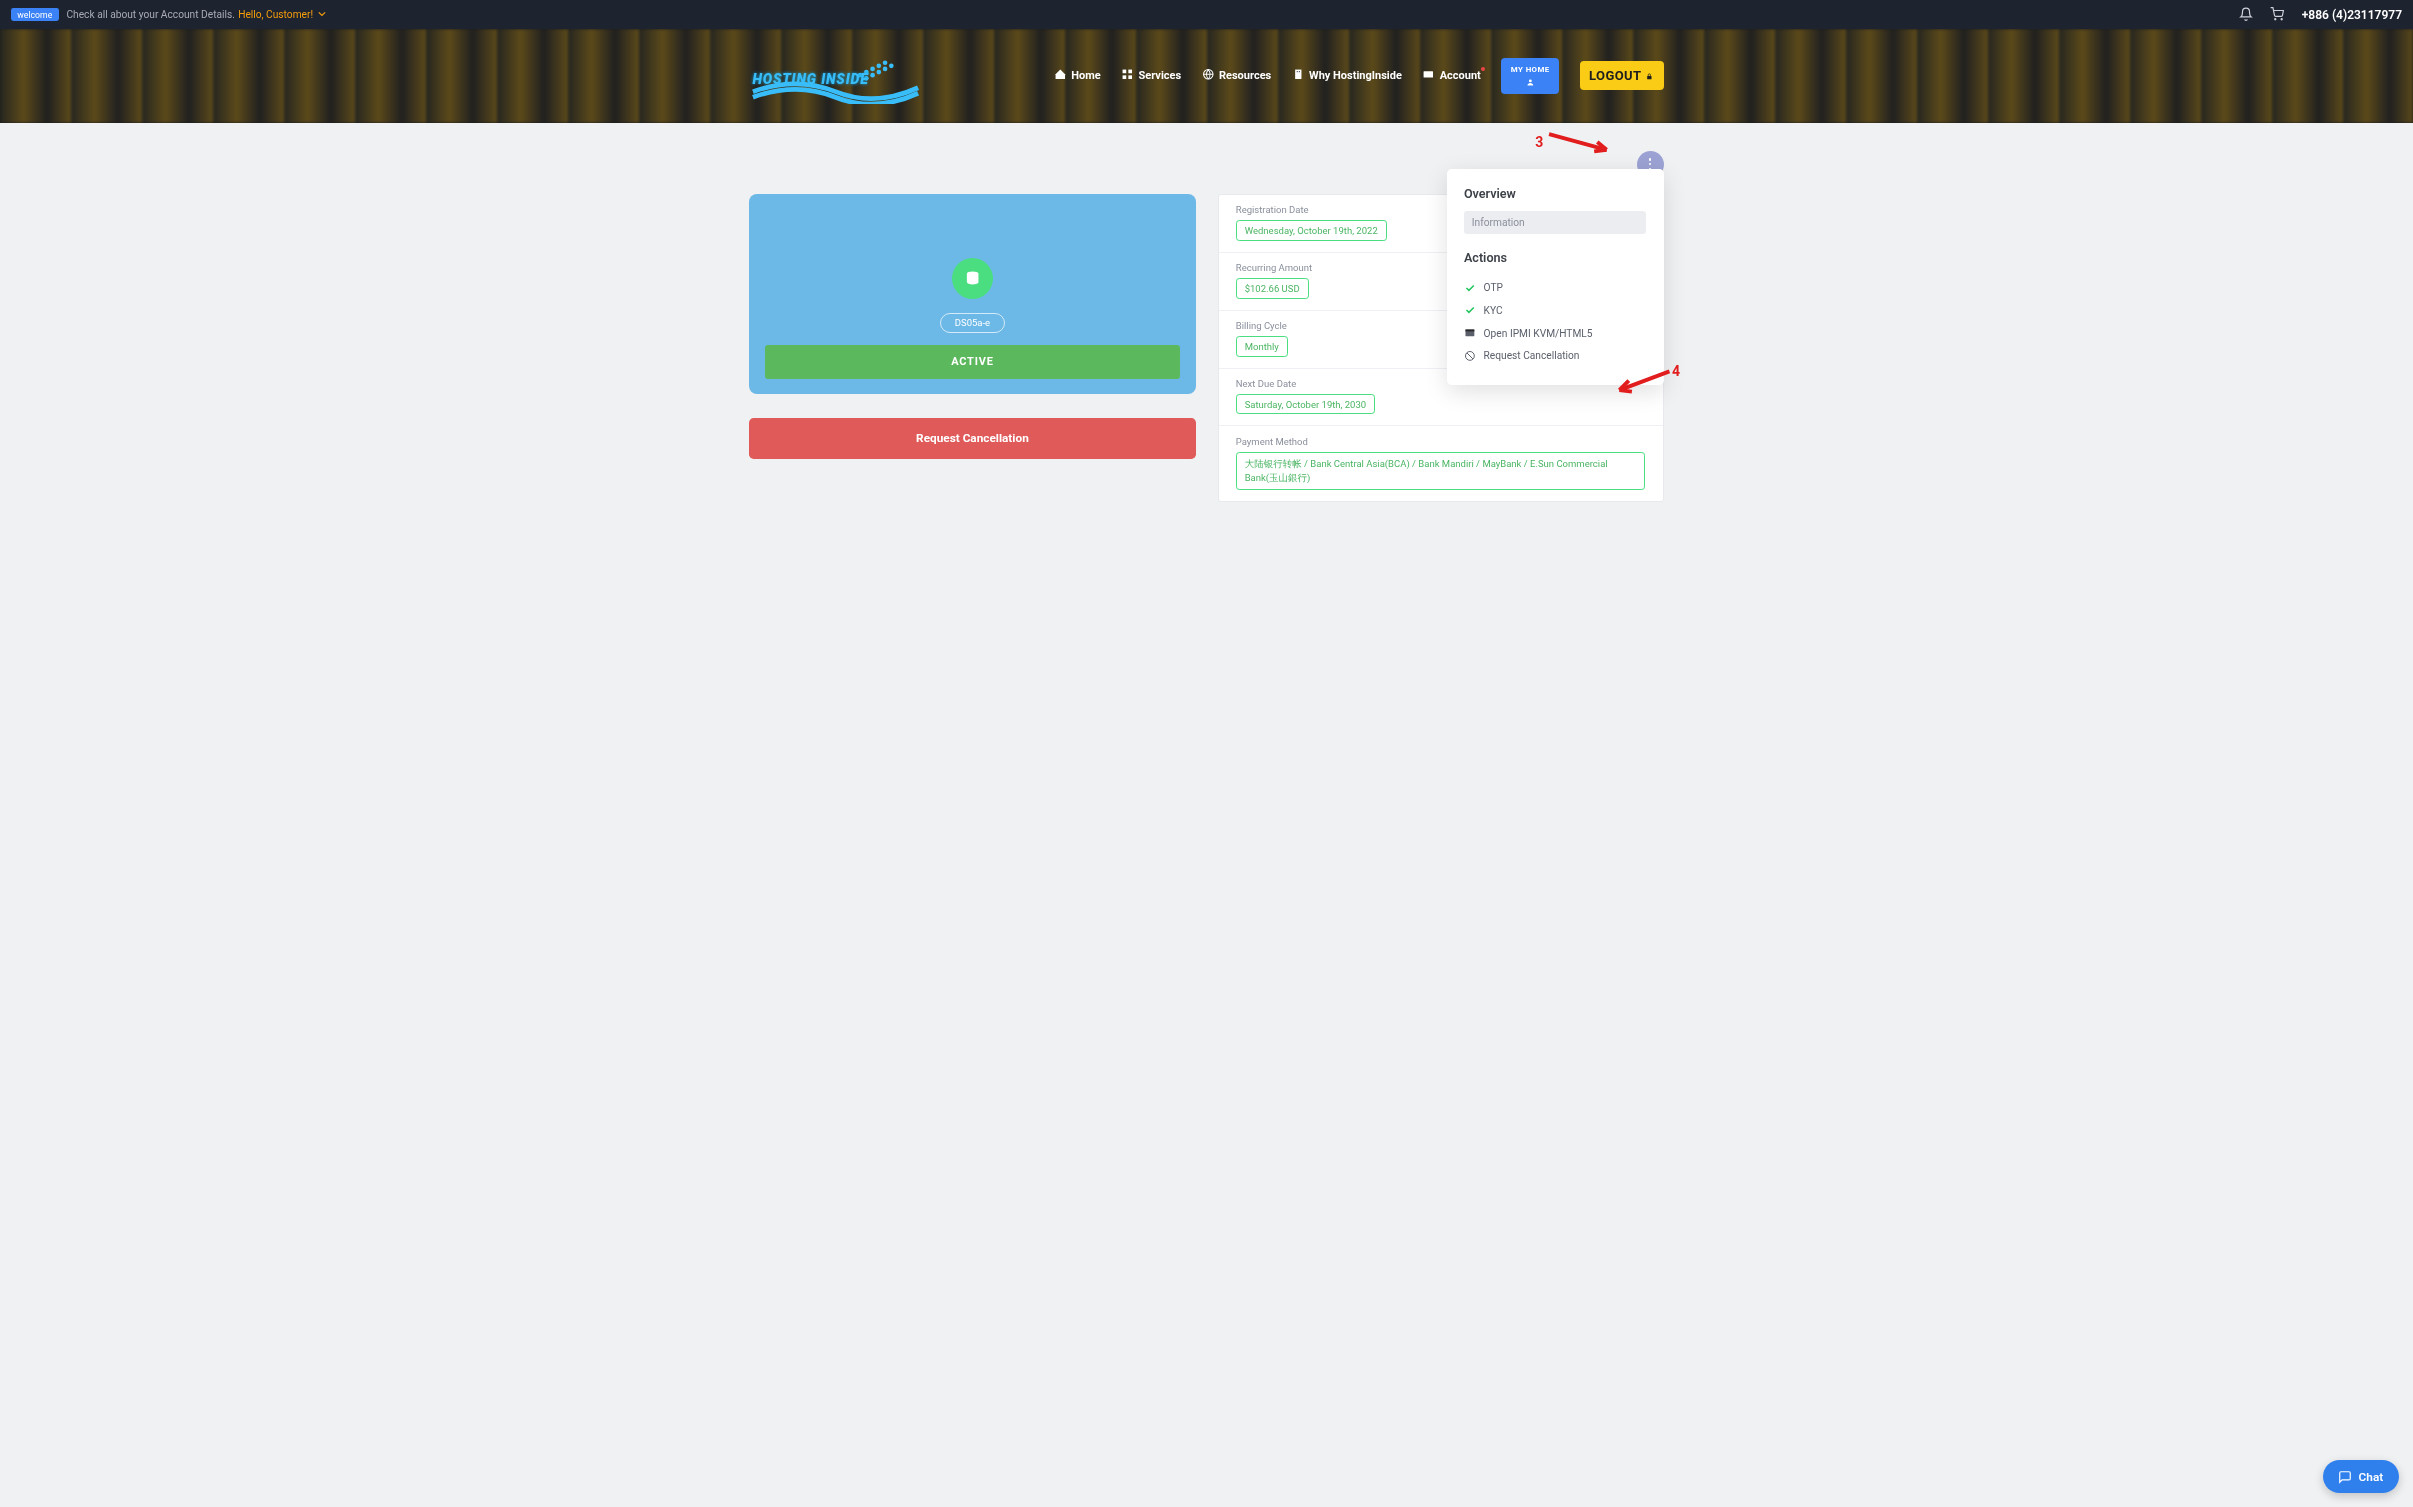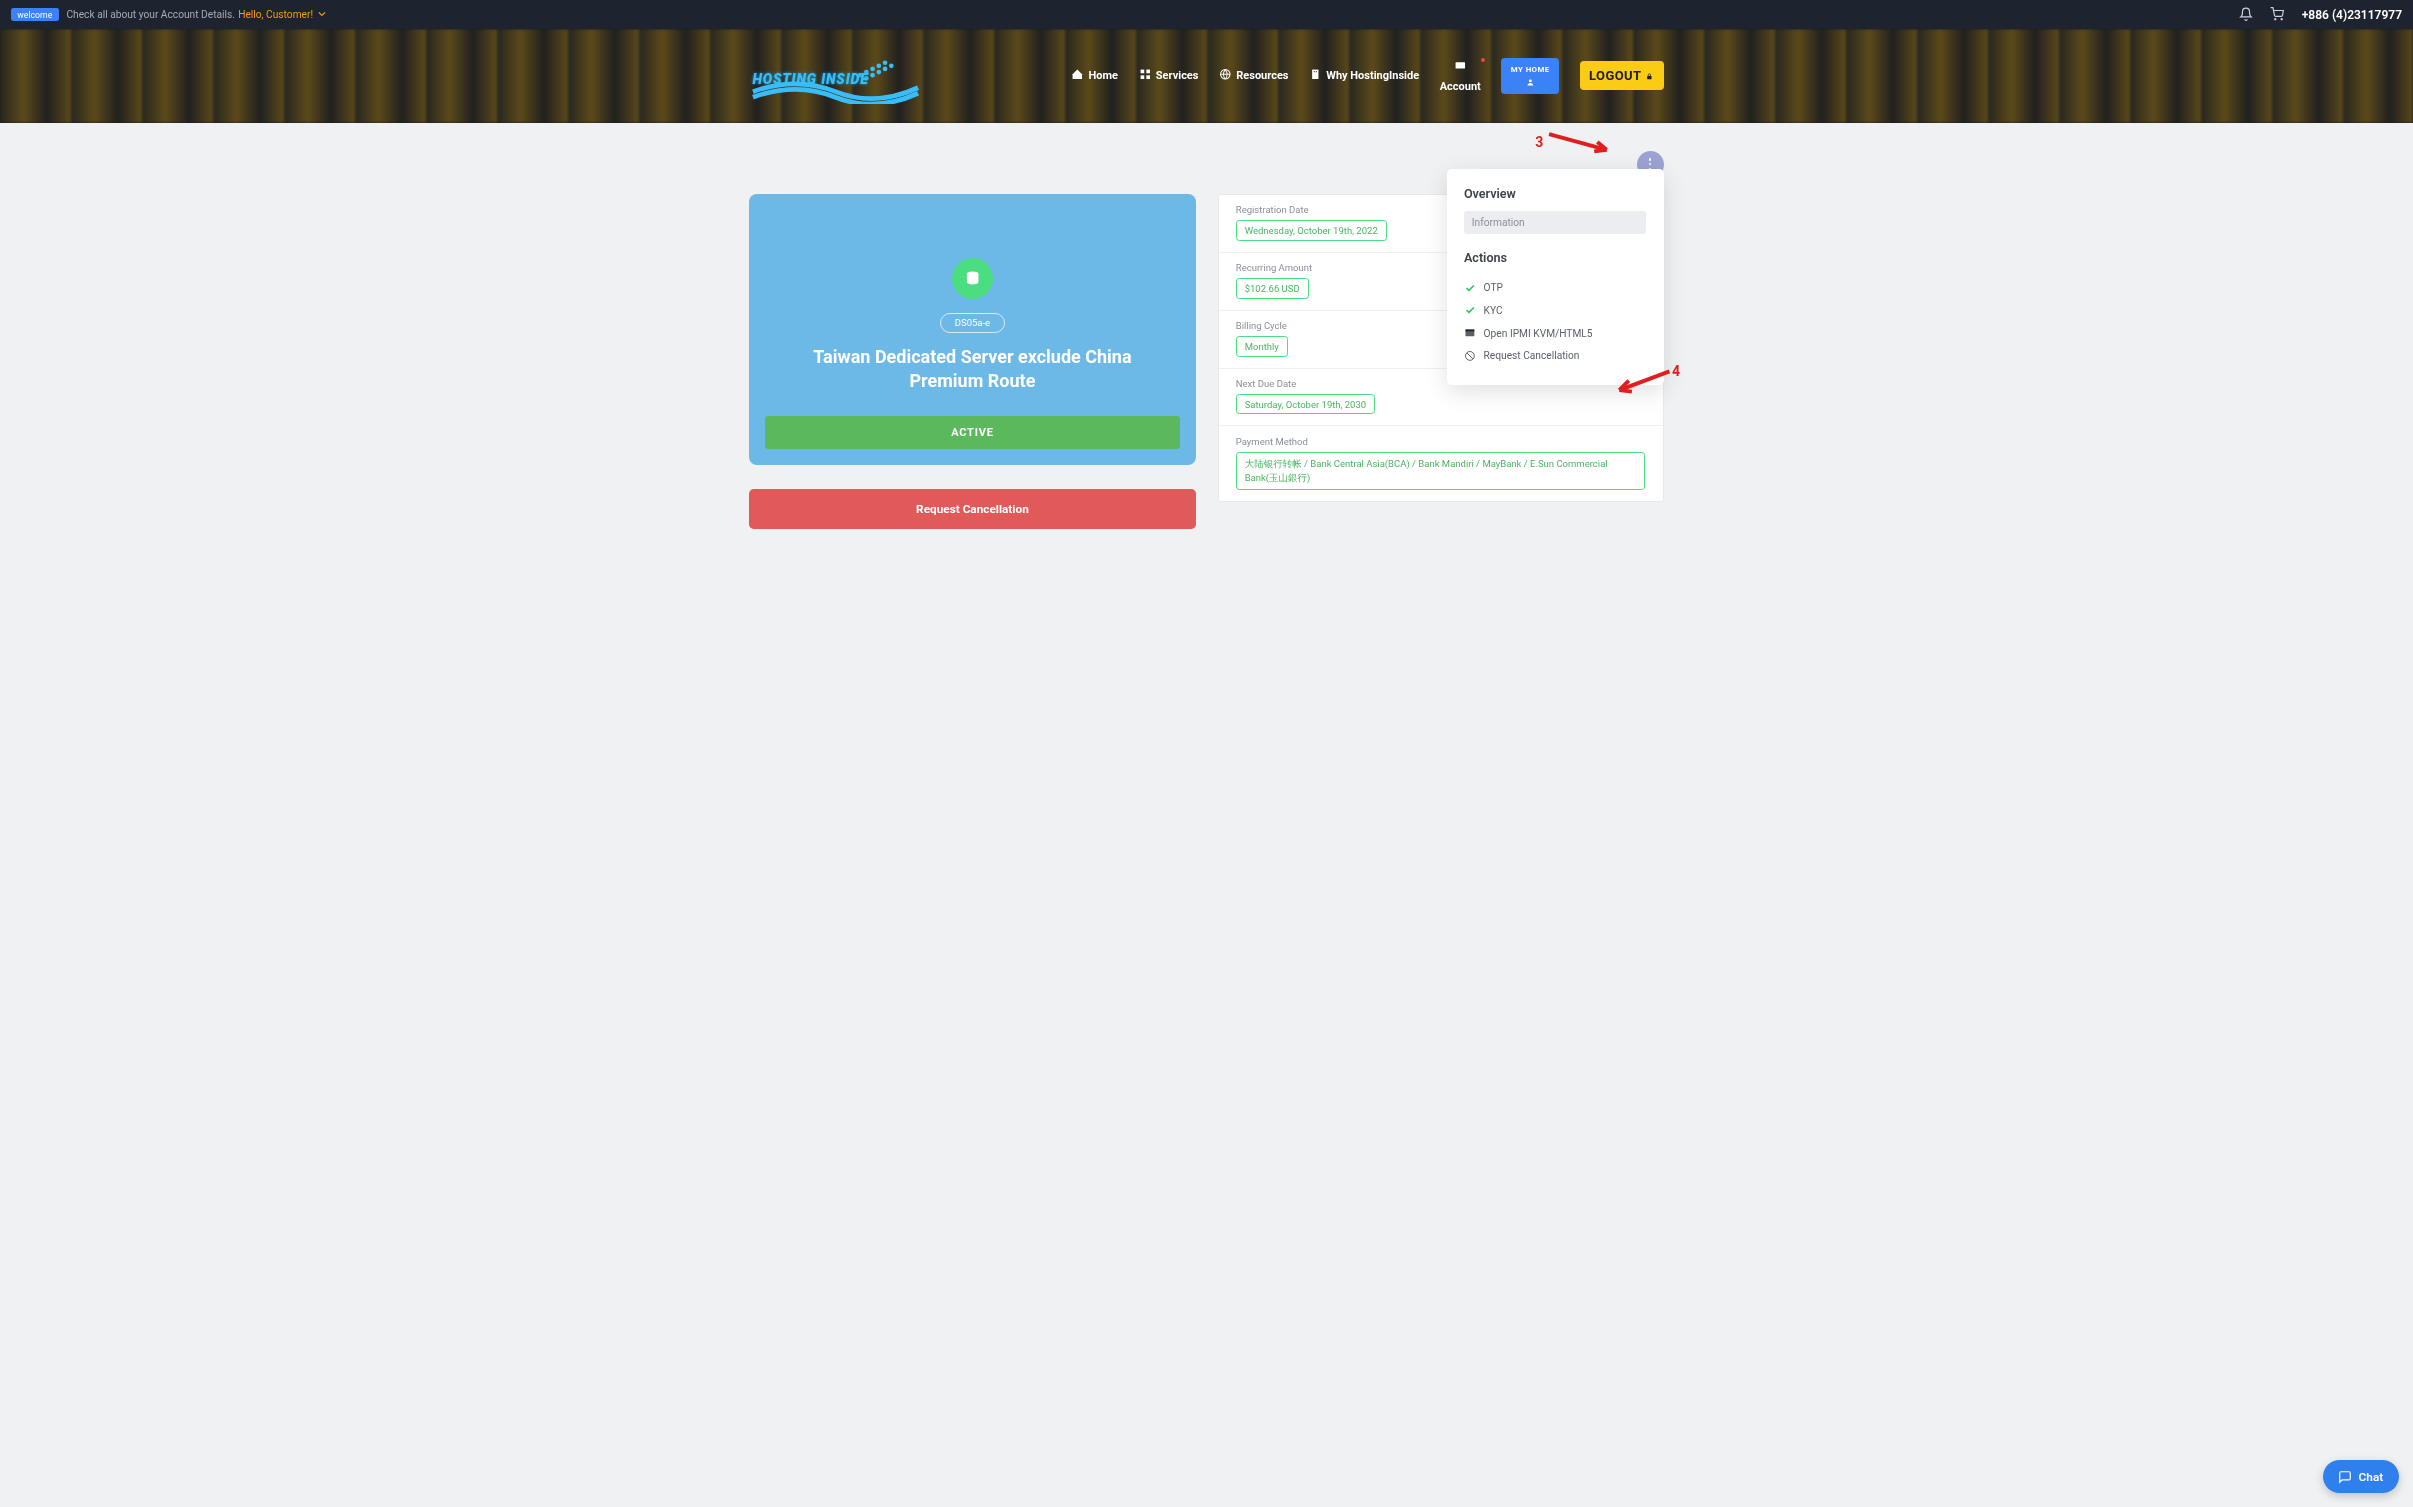"Account" .nav-account { flex-direction: column -> none }
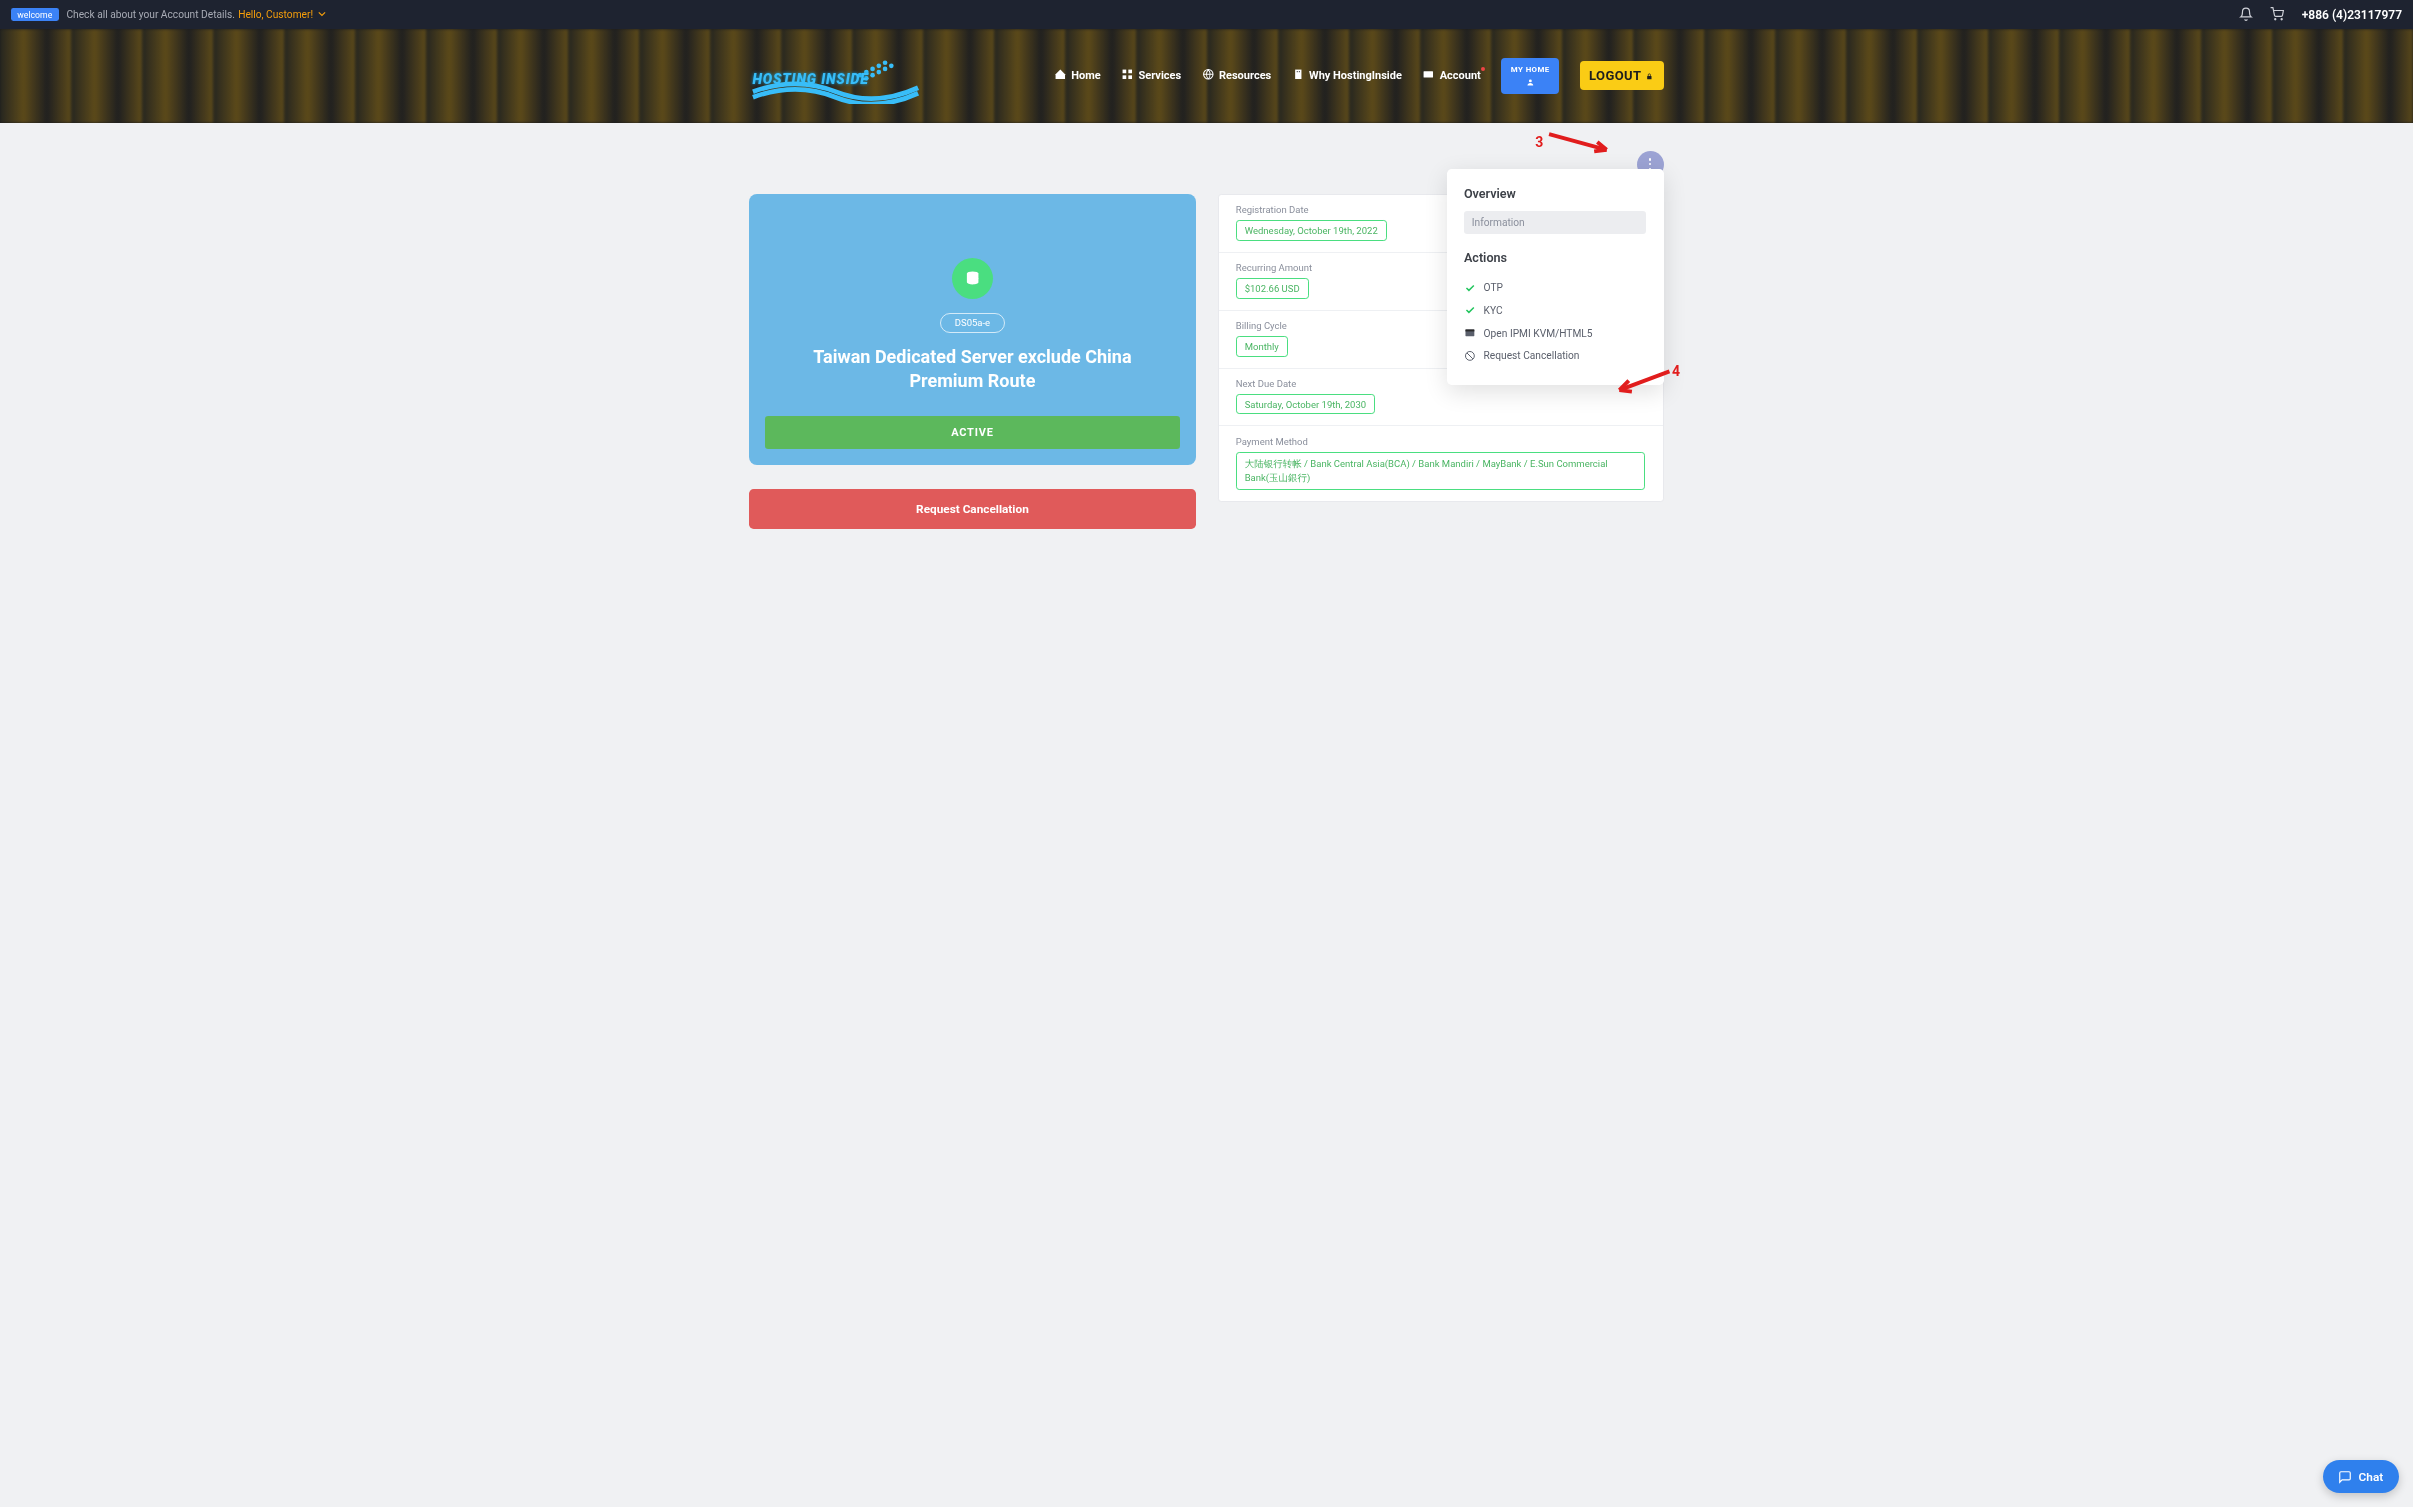"Taiwan Dedicated Server exclude China" div.product-title { html: <div>Taiwan Dedicated Server exclude China Premium Route</div> -> none }
